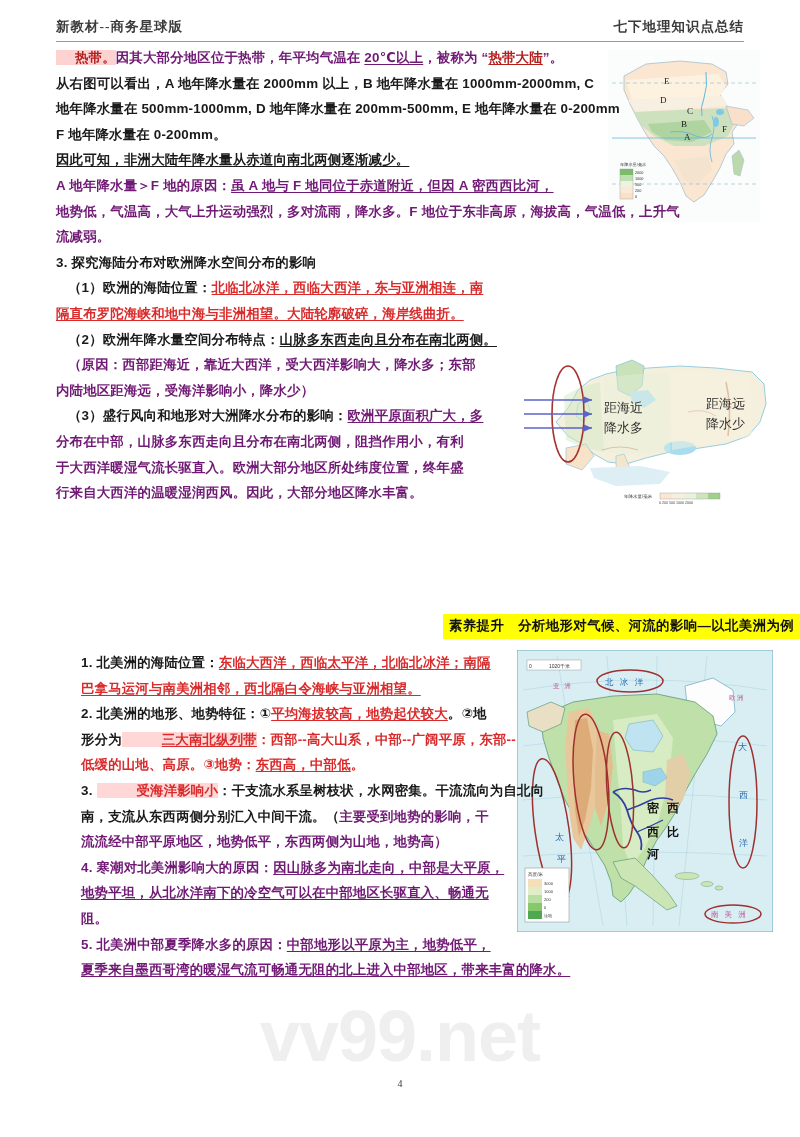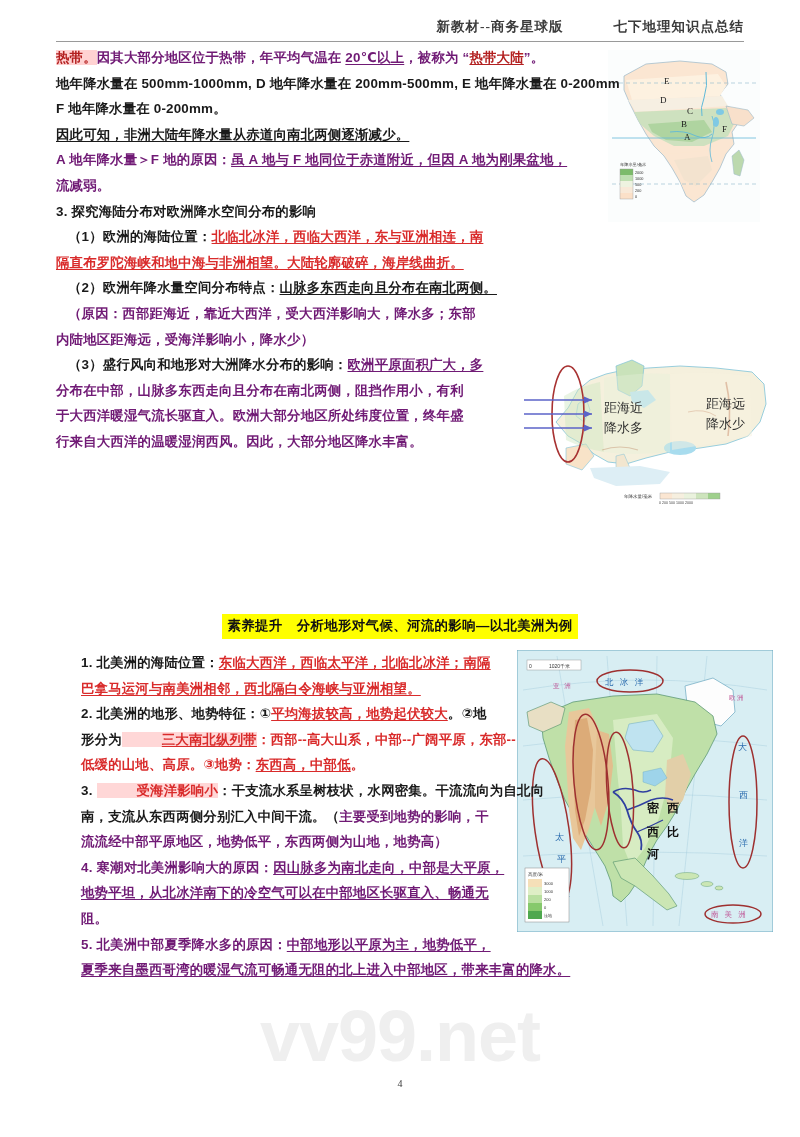"新教材--商务星球版" .header { justify-content: flex-end -> space-between }
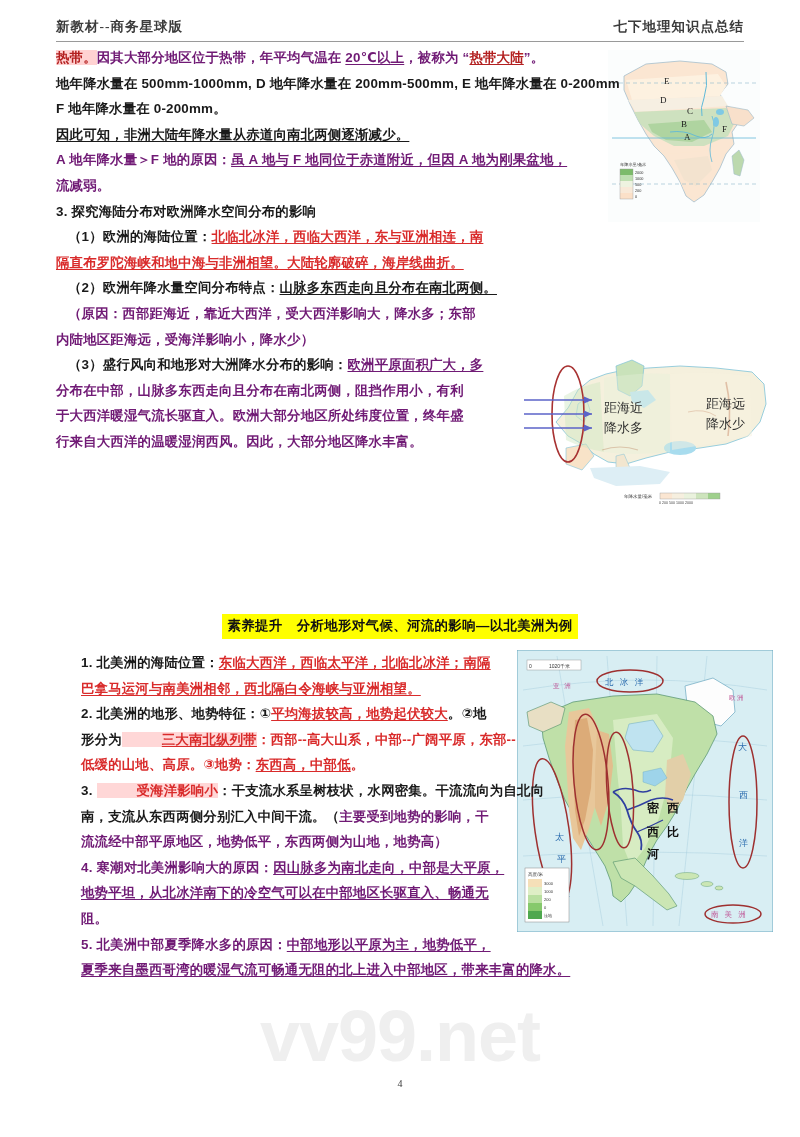"热带。" .hl-pink { padding-left: none -> 19px }
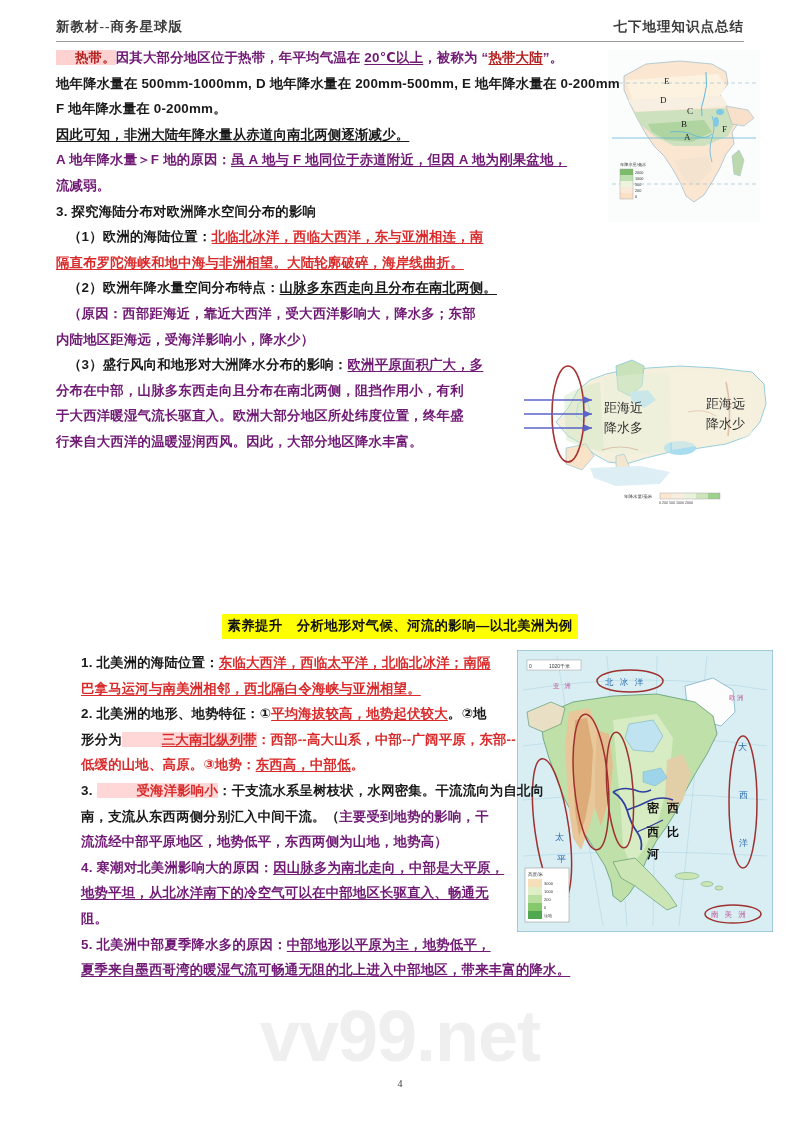"从右图可以看出，A 地年降水量在 2000mm 以上，B 地年降水量在" div.line { html: none -> <div>从右图可以看出，A 地年降水量在 2000mm 以上，B 地年降水量在 1000mm-2000mm, C</div> }
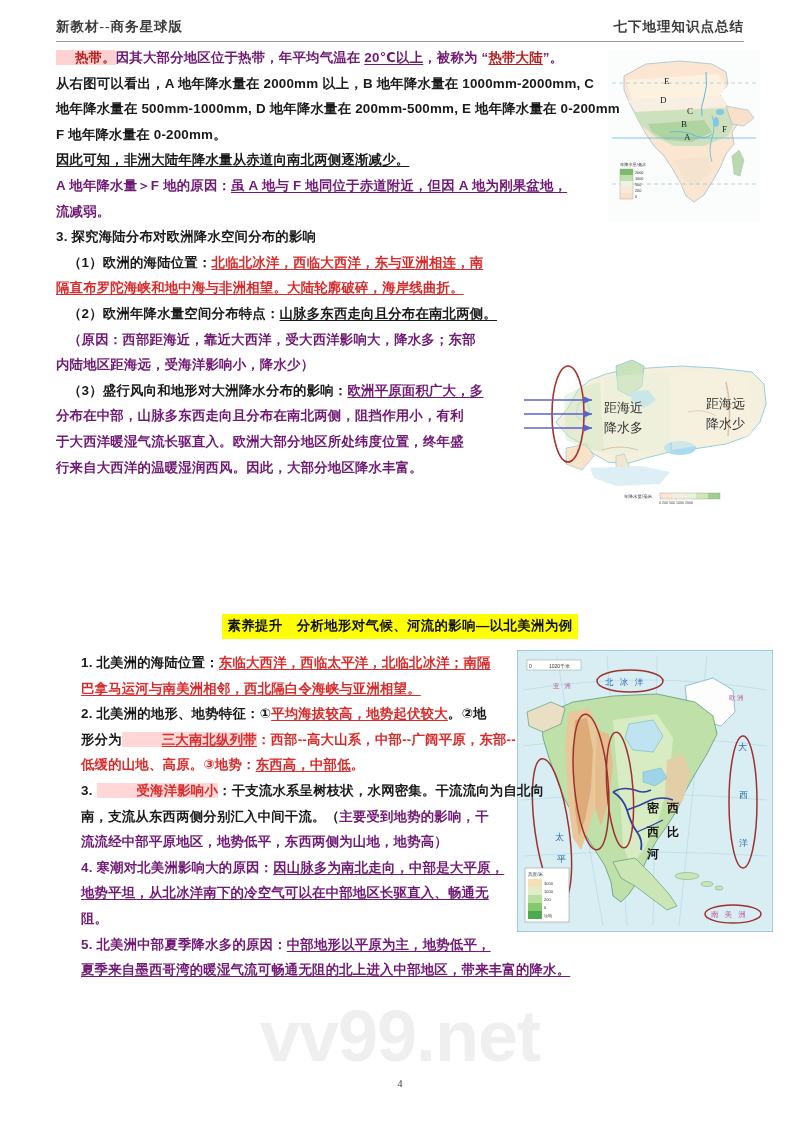"虽 A 地与 F 地同位于赤道附近，但因" span.blu { text: 地为刚果盆地 -> 密西西比河 }
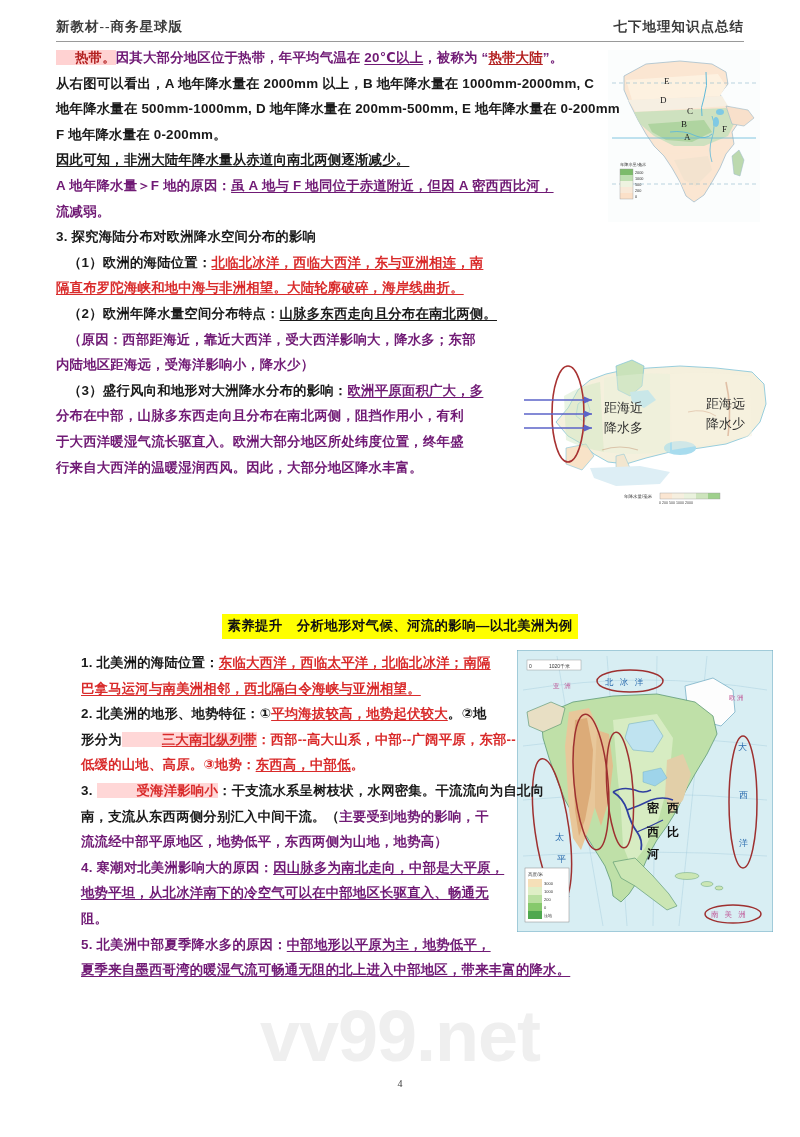"地势低，气温高，大气上升运动强烈，多对流雨，降水多。F" div.line { html: none -> <div>地势低，气温高，大气上升运动强烈，多对流雨，降水多。F 地位于东非高原，海拔高，气温低，上升气</div> }
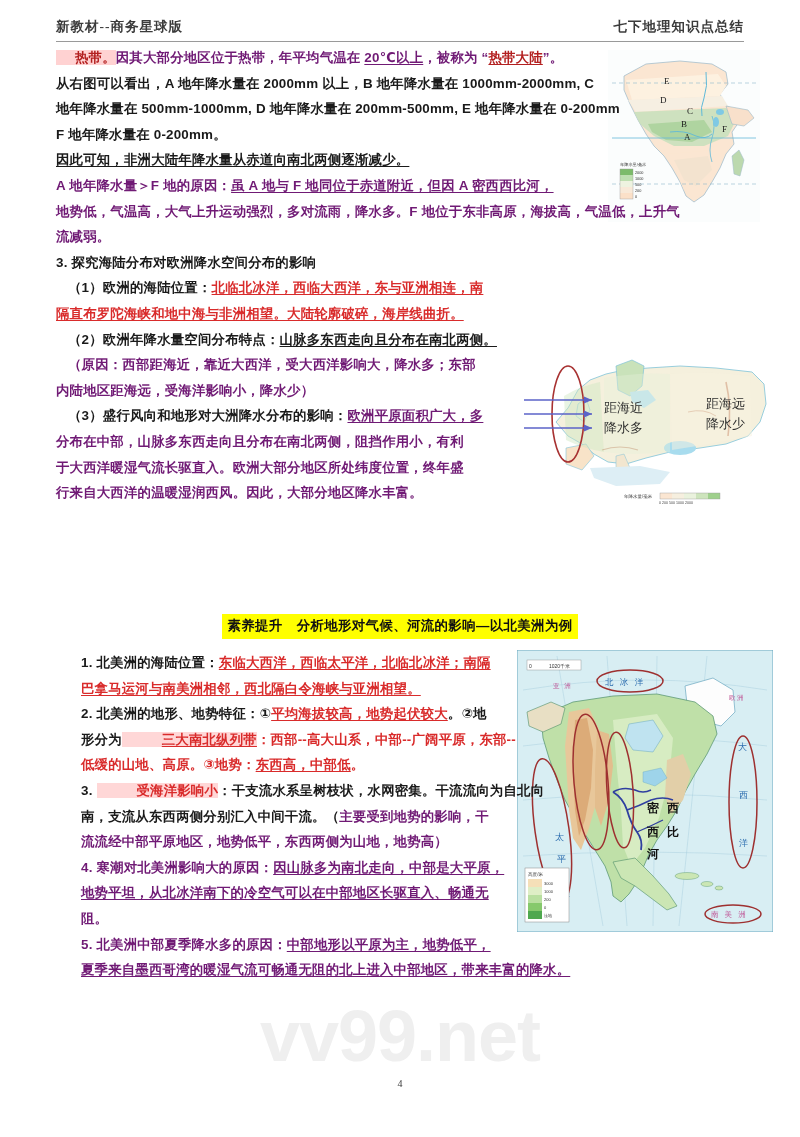"素养提升 分析地形对气候、河流的影响—以北美洲为例" .banner-row { text-align: center -> right }
